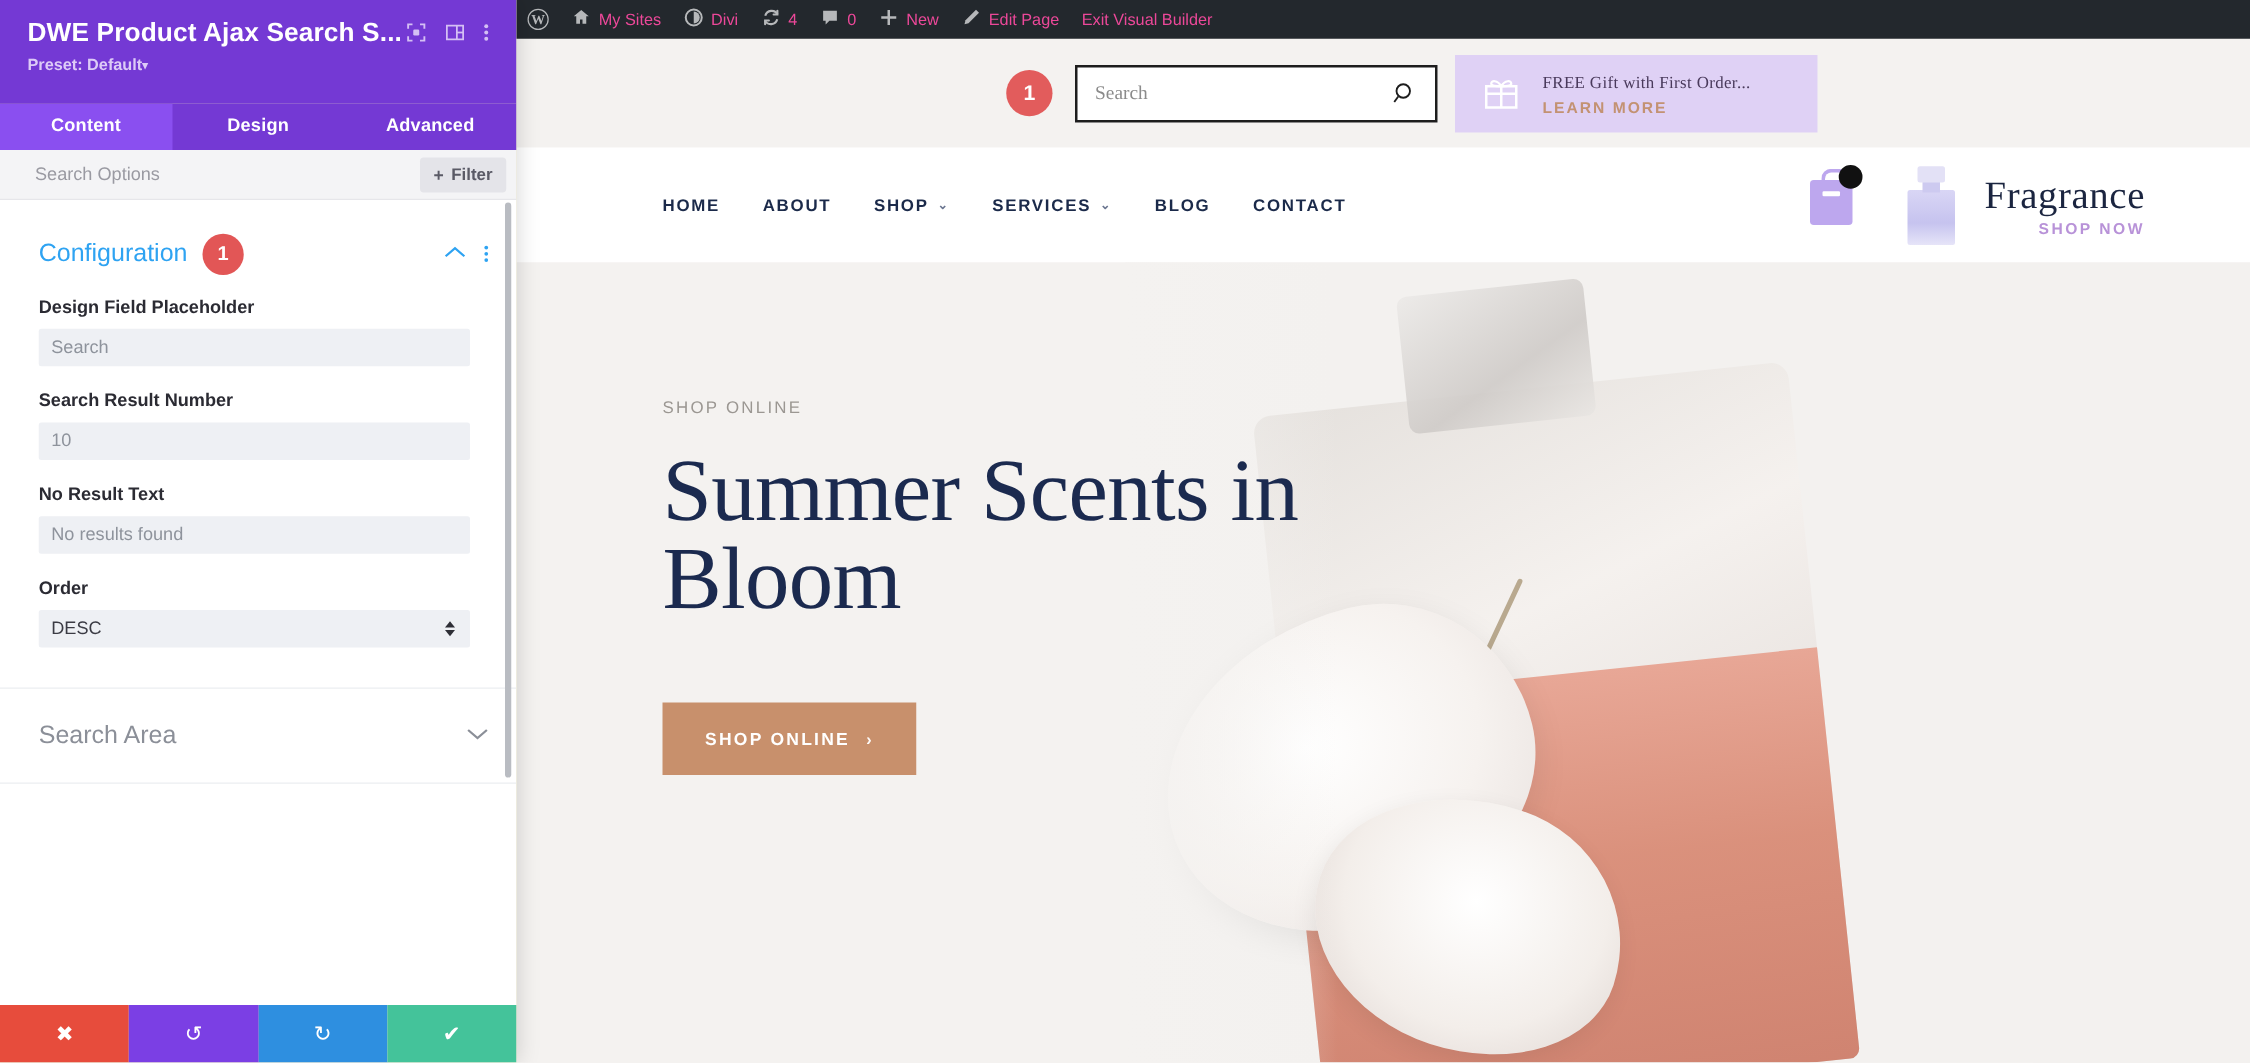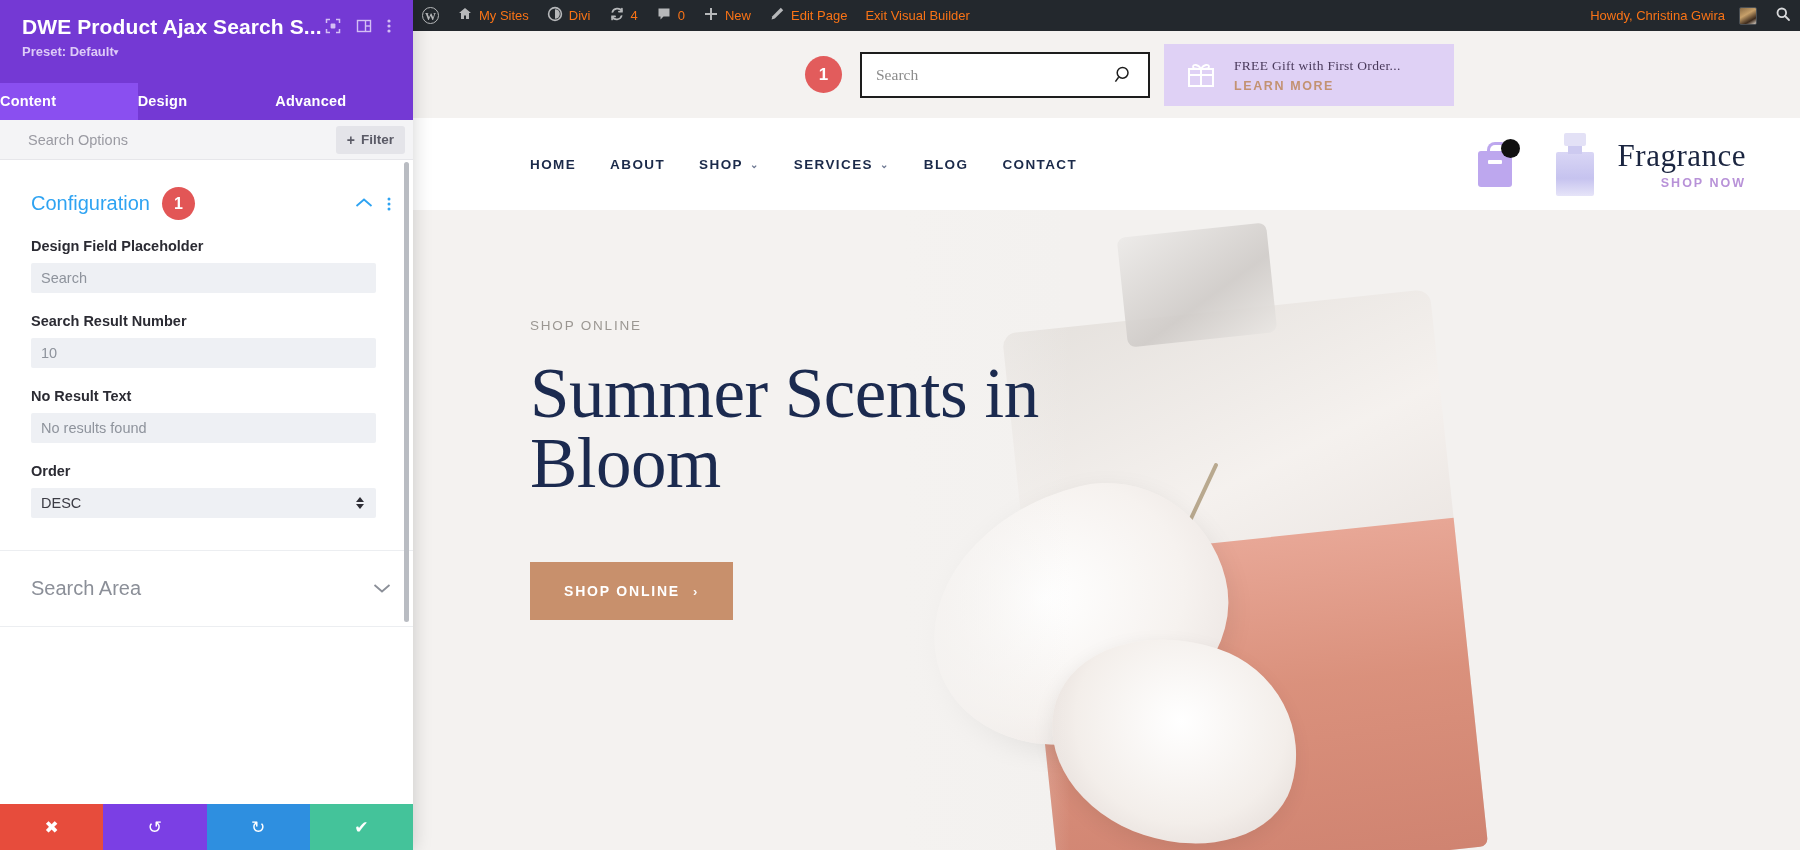"My Sites" .ab-item .lbl { color: #f97316 -> #ec4899 }
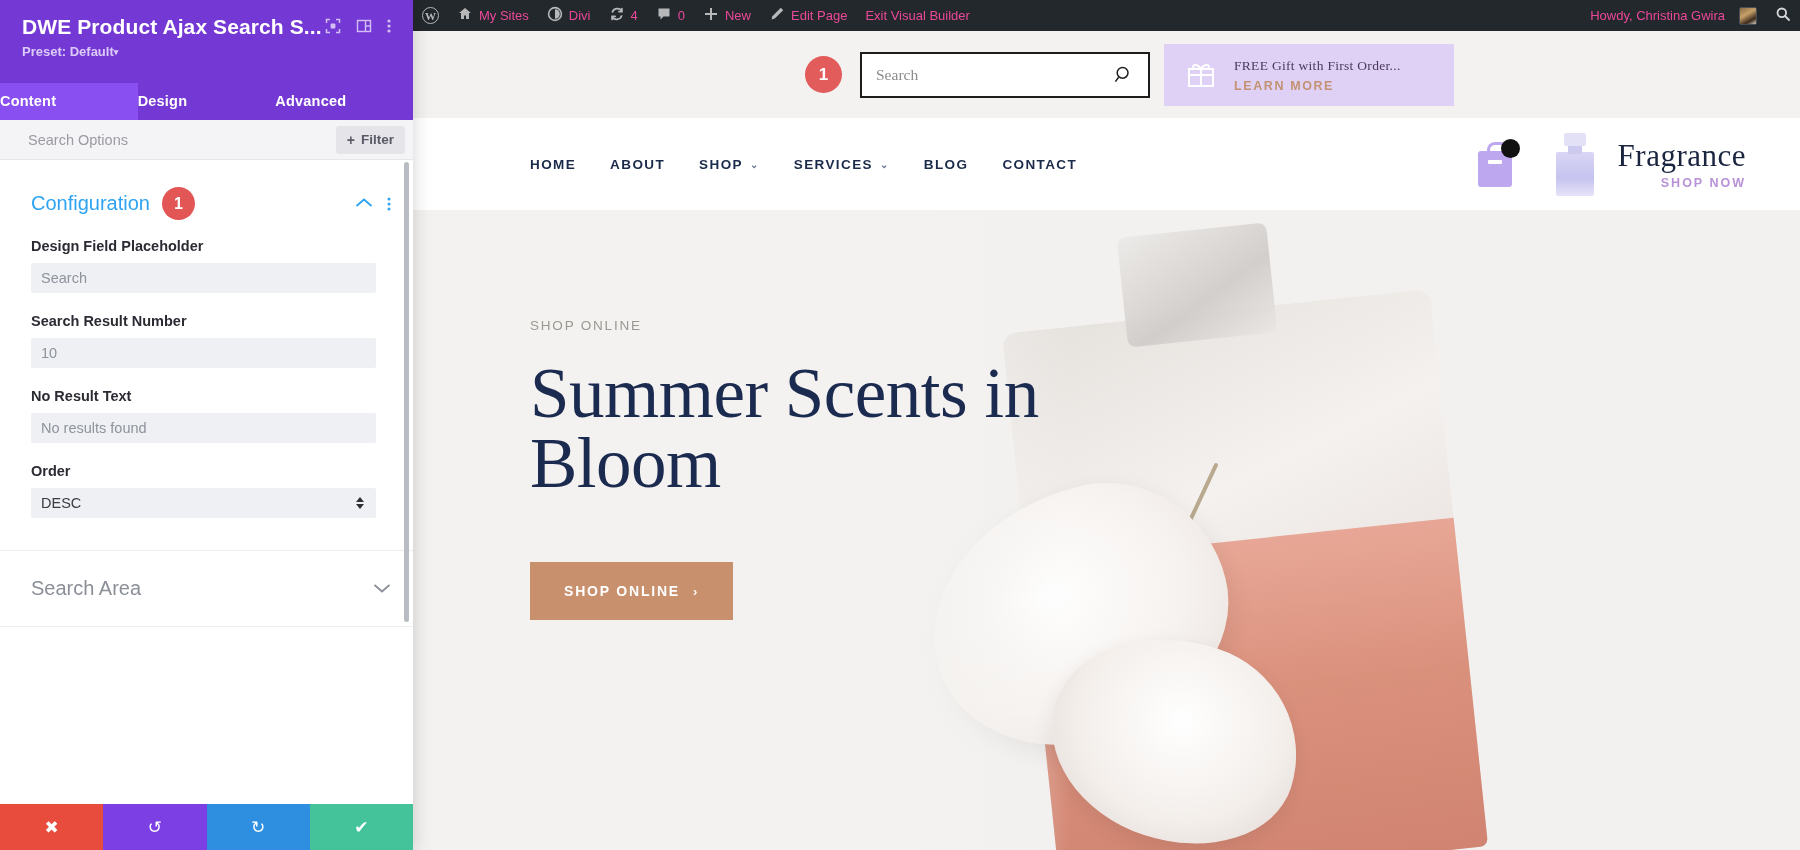"Howdy, Christina Gwira" div.ab-right { html: <div> <div> <span>Howdy, Christina Gwira</span> <span></span> </div> <div> <span> <svg> <circle></circle> <line></line> </svg> </span> </div> </div> -> none }
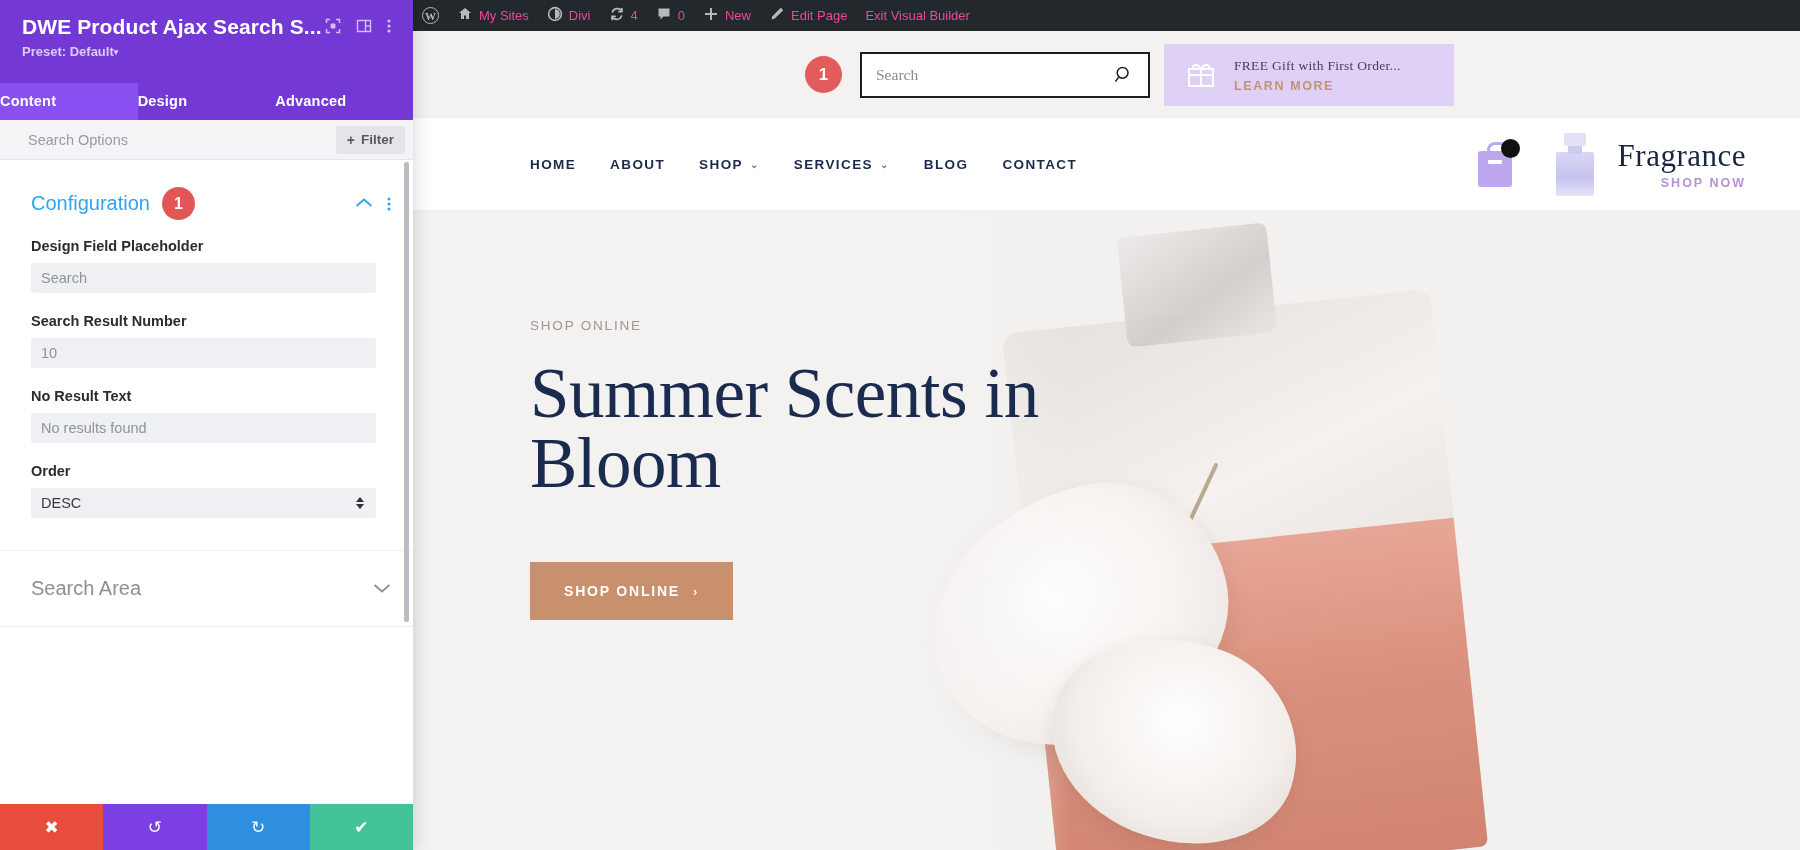"Content" .sp-tab { text-align: left -> center }
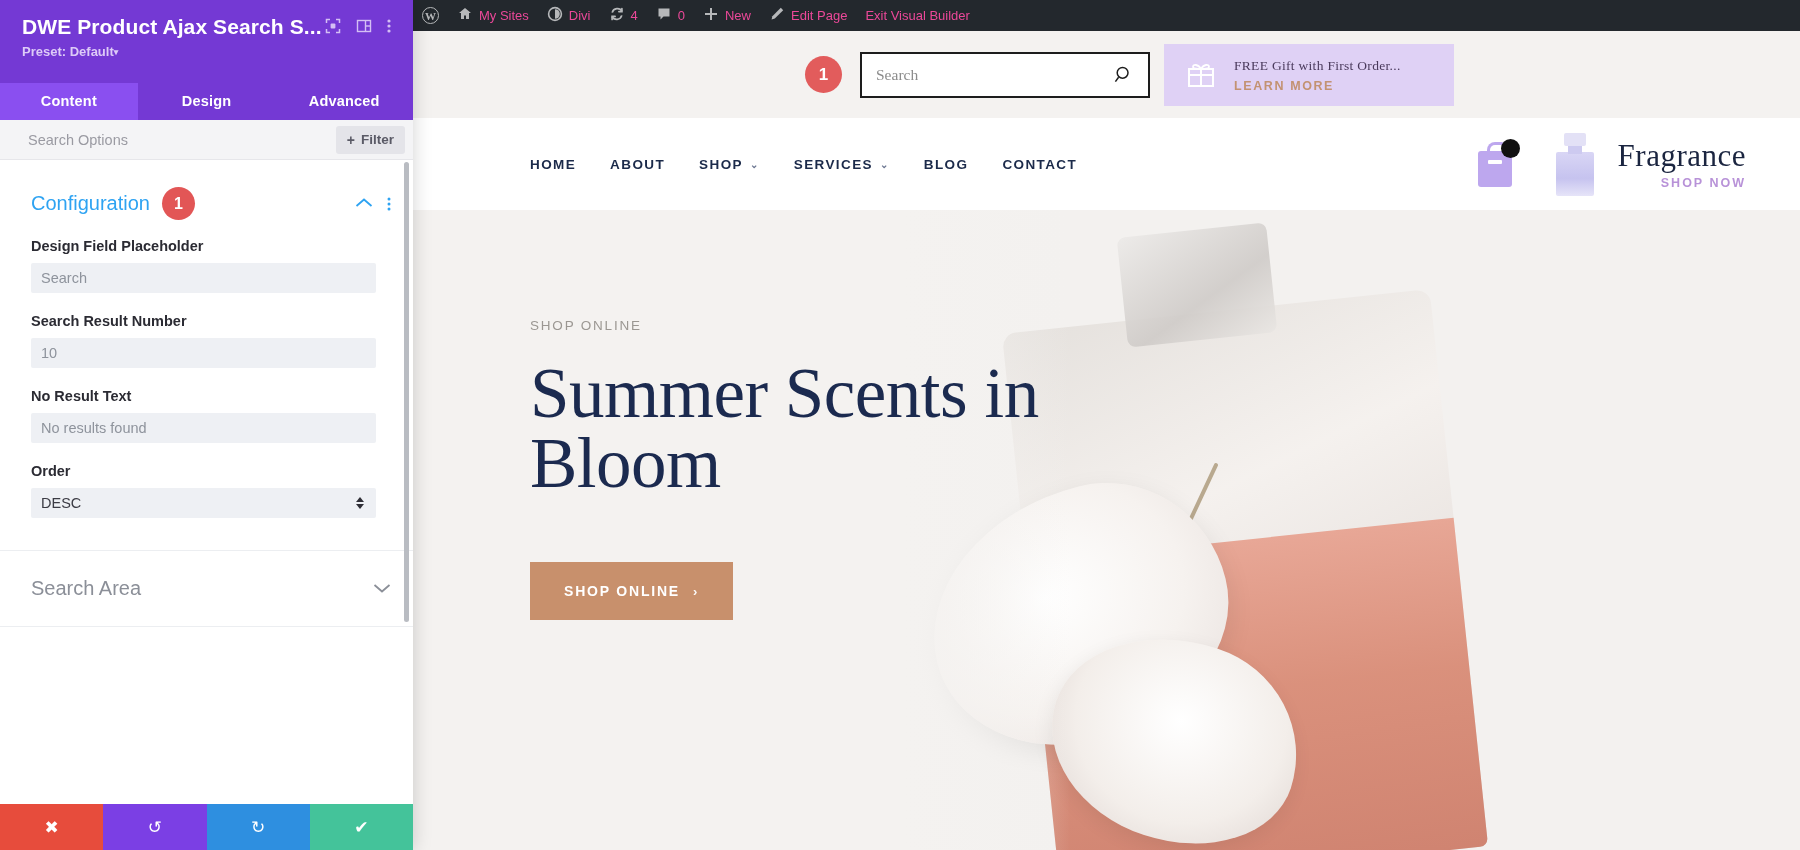"Fragrance" .nav-right { align-items: center -> flex-start; padding-right: 54px -> 84px }
